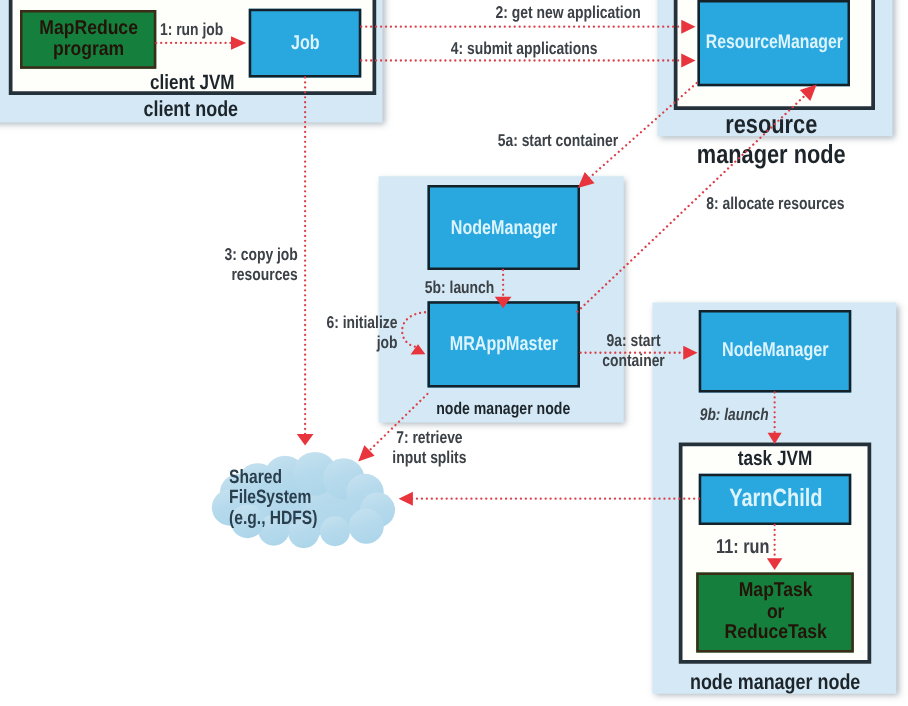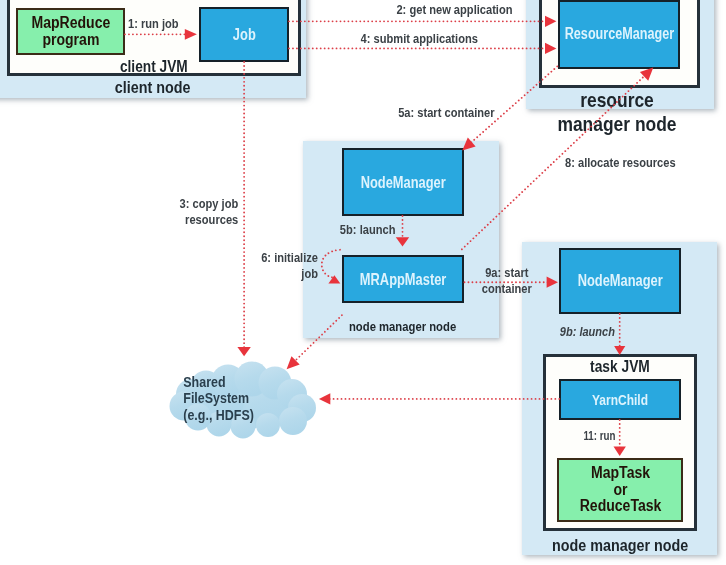"MapReduce" .box.orange { background: #86efac -> #15803d }
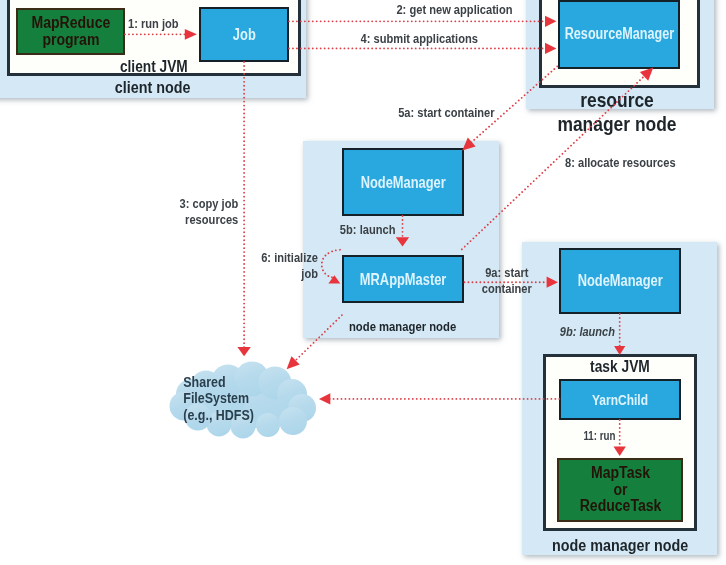"MRAppMaster" div.box { height: 48px -> 69px; top: 255px -> 241px }
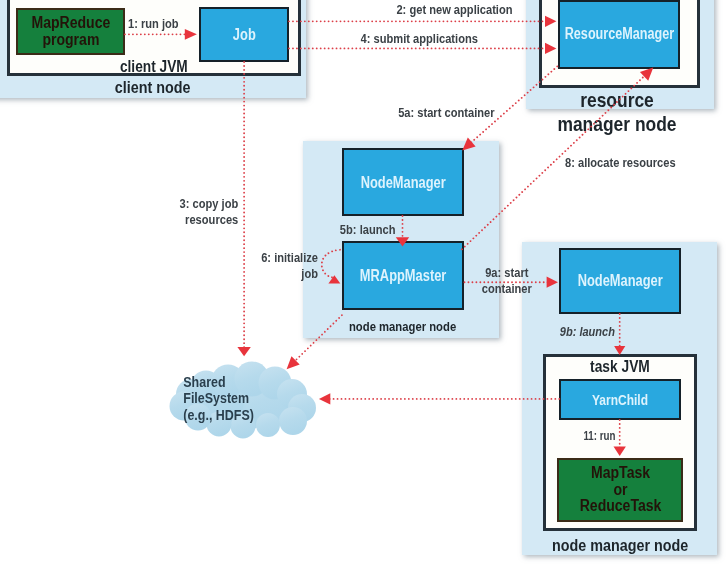"7: retrieve" div.lbl { html: none -> <div><span>7: retrieve input splits</span></div> }
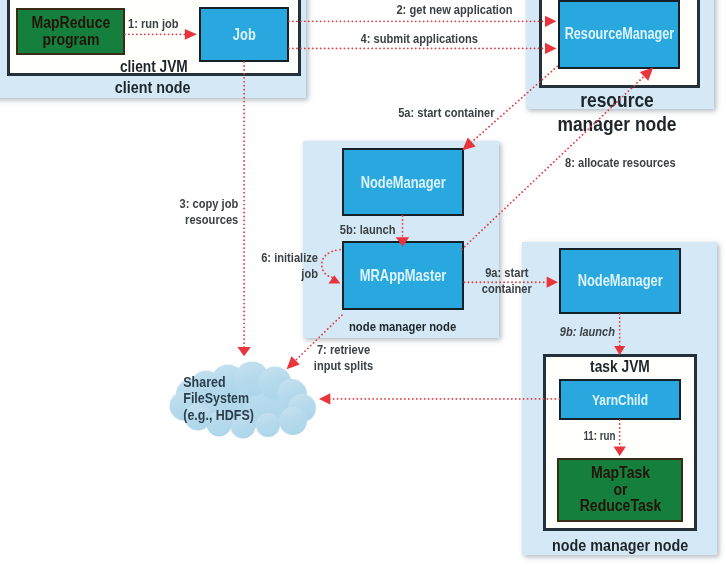"YarnChild" div.box { font-size: 15px -> 20px }
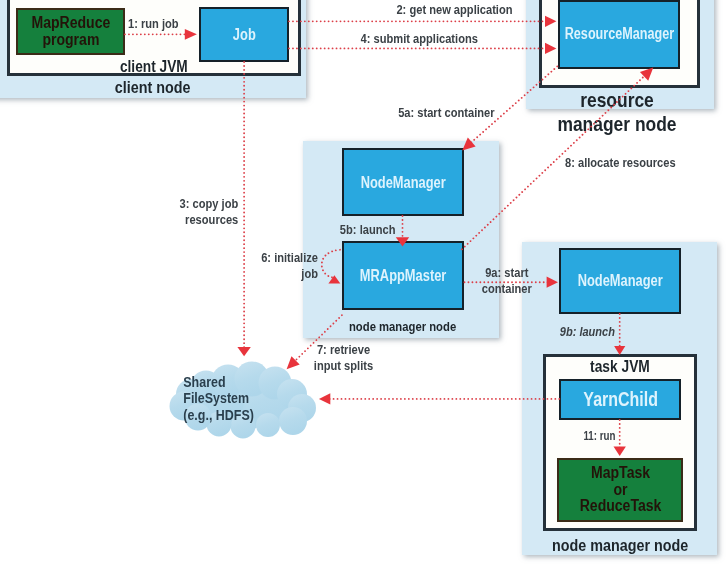"11: run" div.lbl { font-size: 12px -> 16px }
